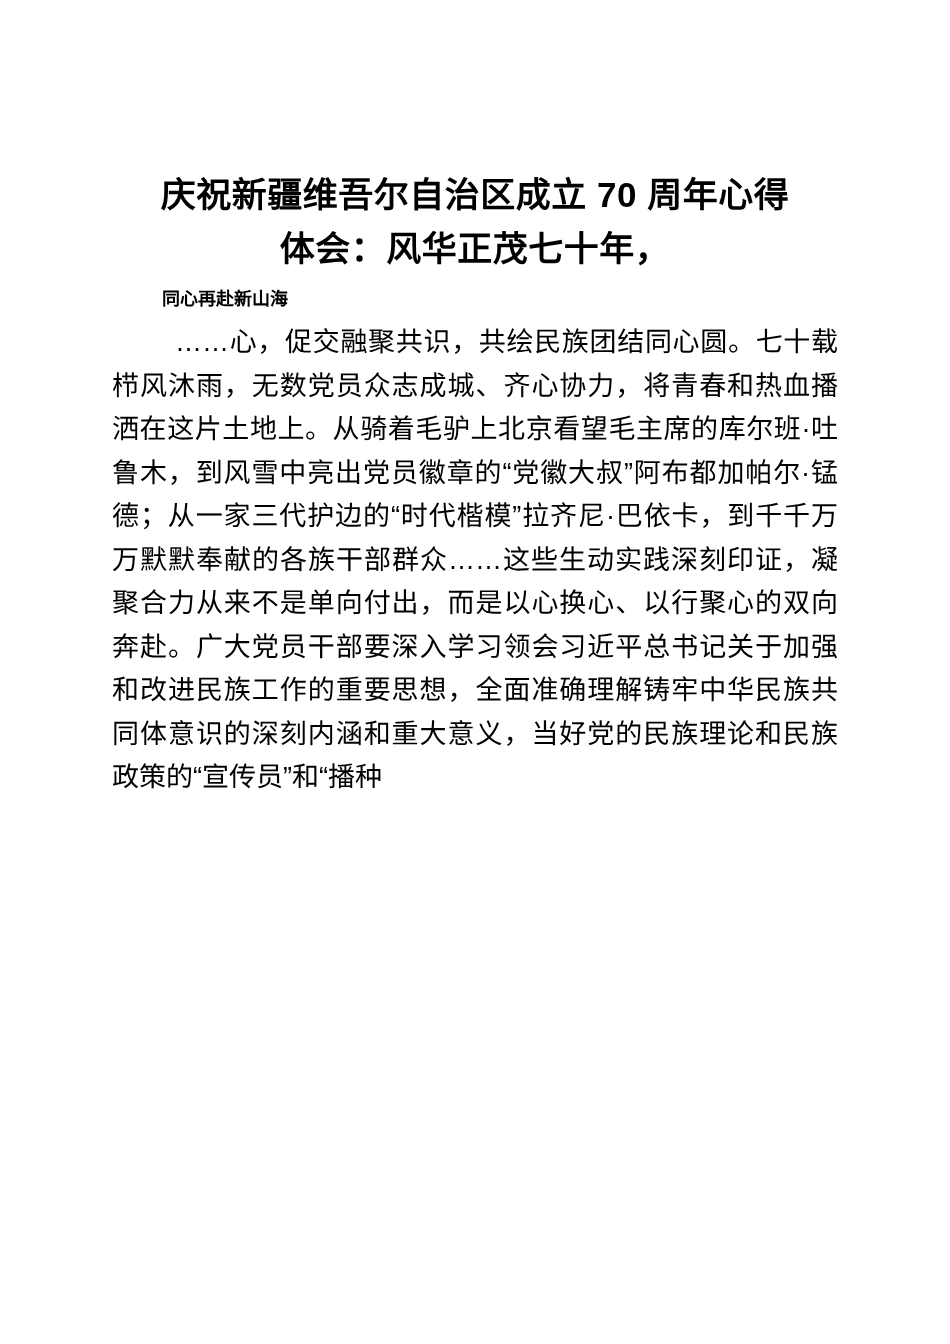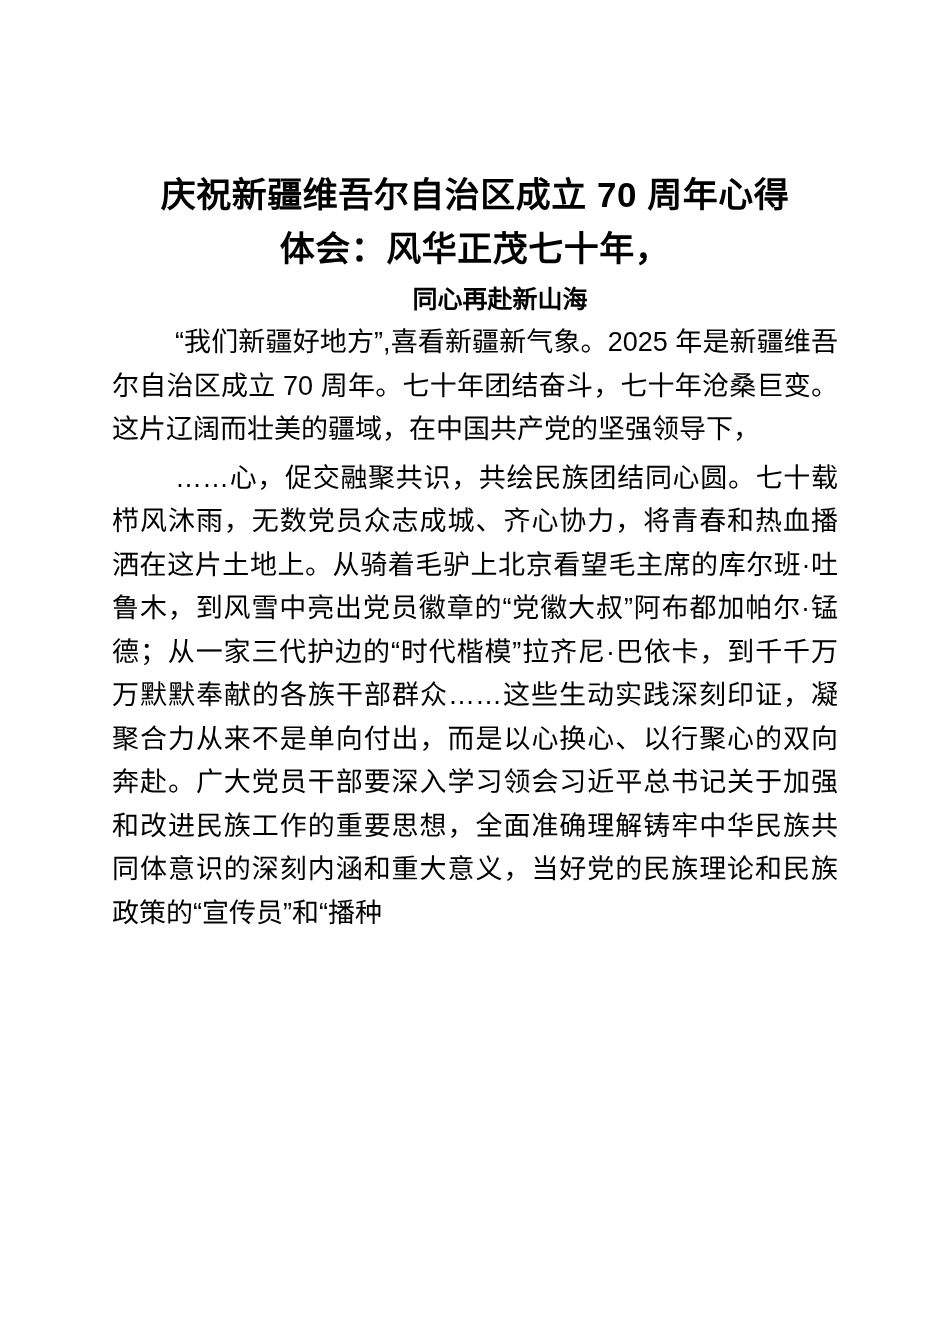"同心再赴新山海" .doc-subtitle { font-size: 25px -> 18px; text-align: center -> none }
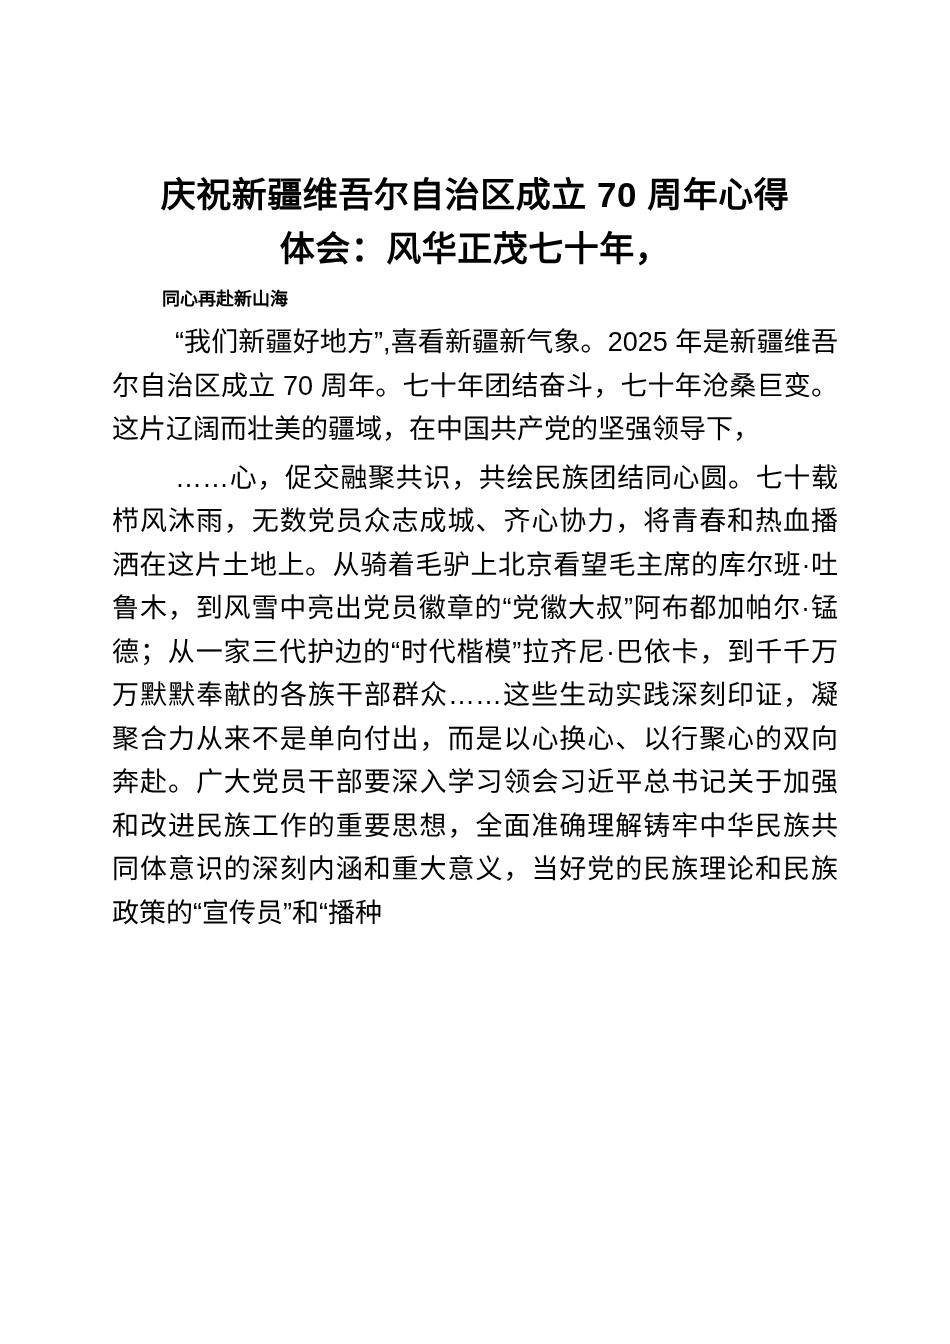"“我们新疆好地方”,喜看新疆新气象。2025 年是新疆维吾尔自治区成立 70" p.doc-para { html: <p>“我们新疆好地方”,喜看新疆新气象。2025 年是新疆维吾尔自治区成立 70 周年。七十年团结奋斗，七十年沧桑巨变。这片辽阔而壮美的疆域，在中国共产党的坚强领导下，</p> -> none }
